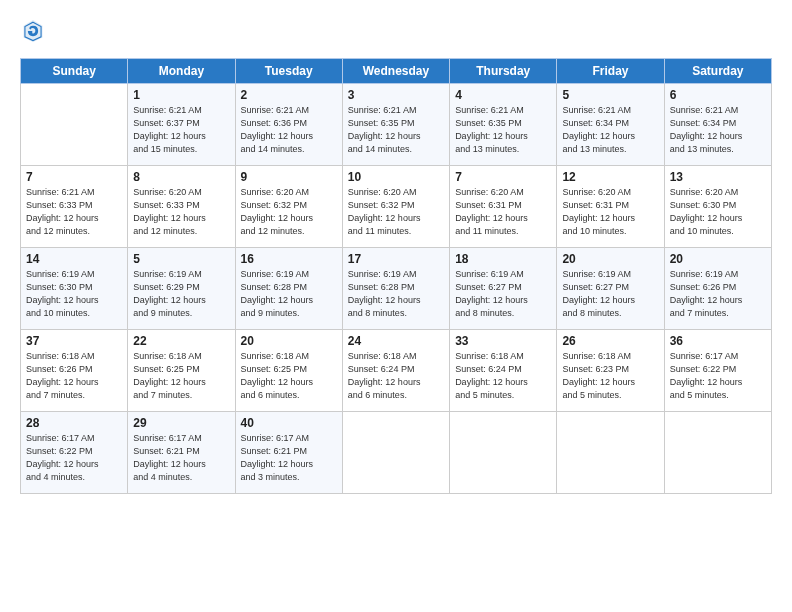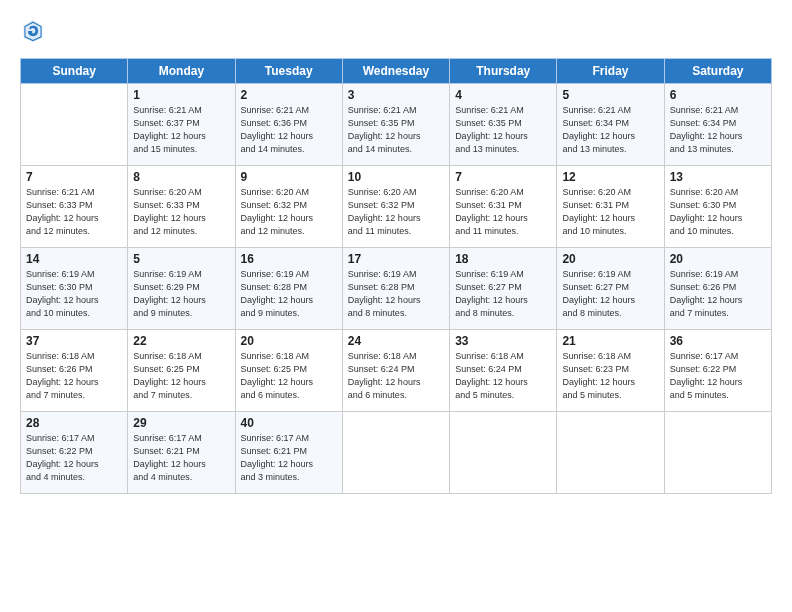"21" span.day-num { text: 21 -> 26 }
